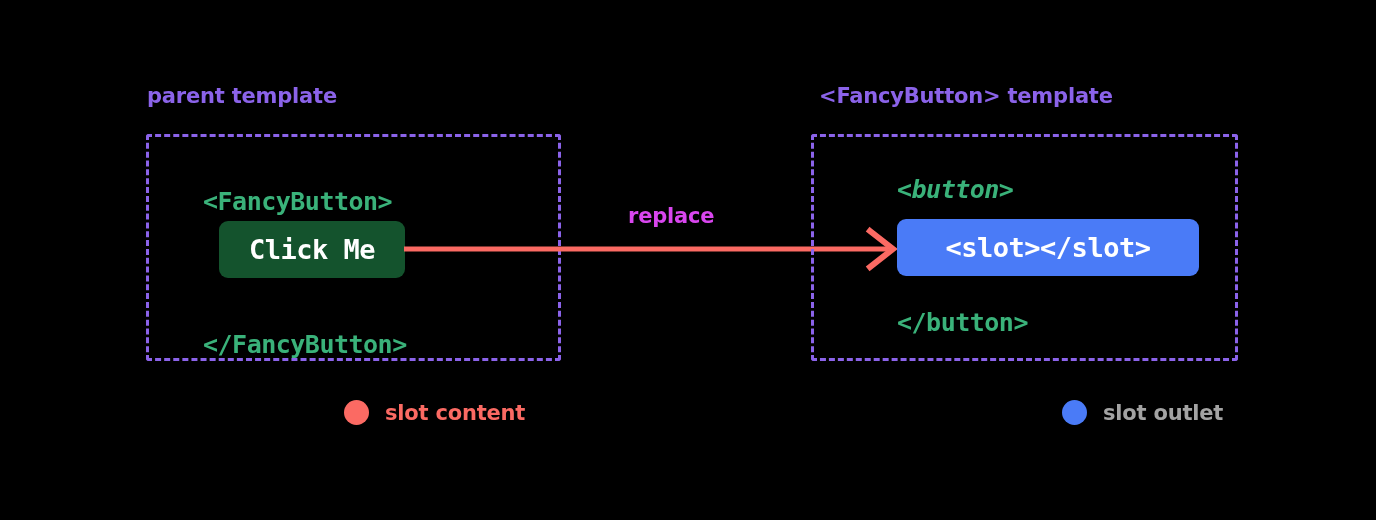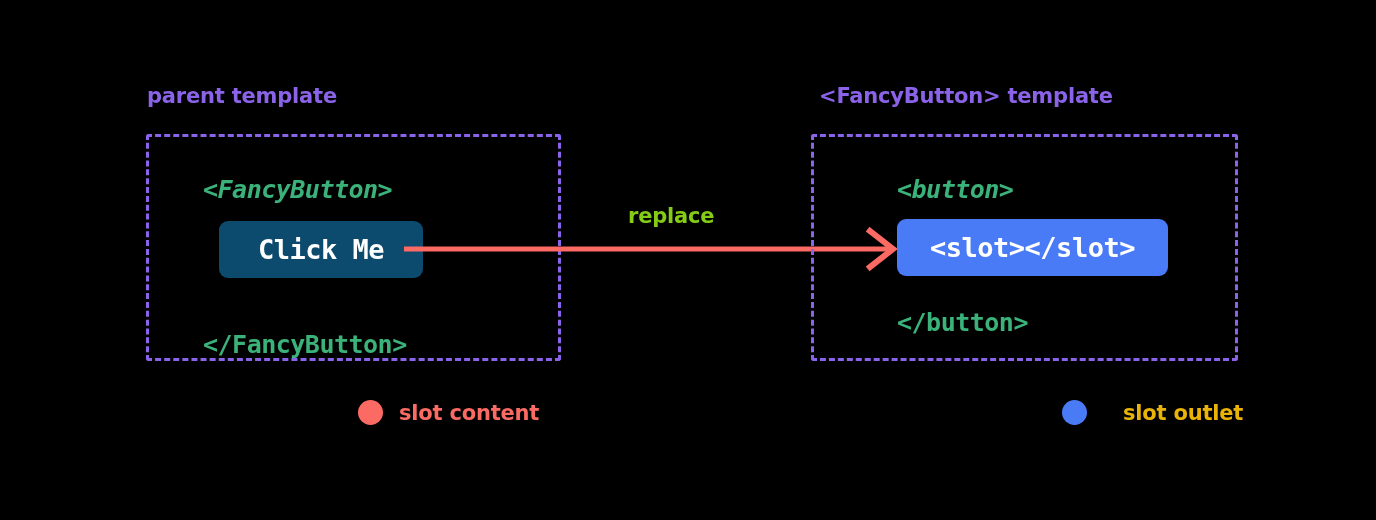"<FancyButton>" #code-open-fancy { font-style: italic -> none; top: 175px -> 187px }
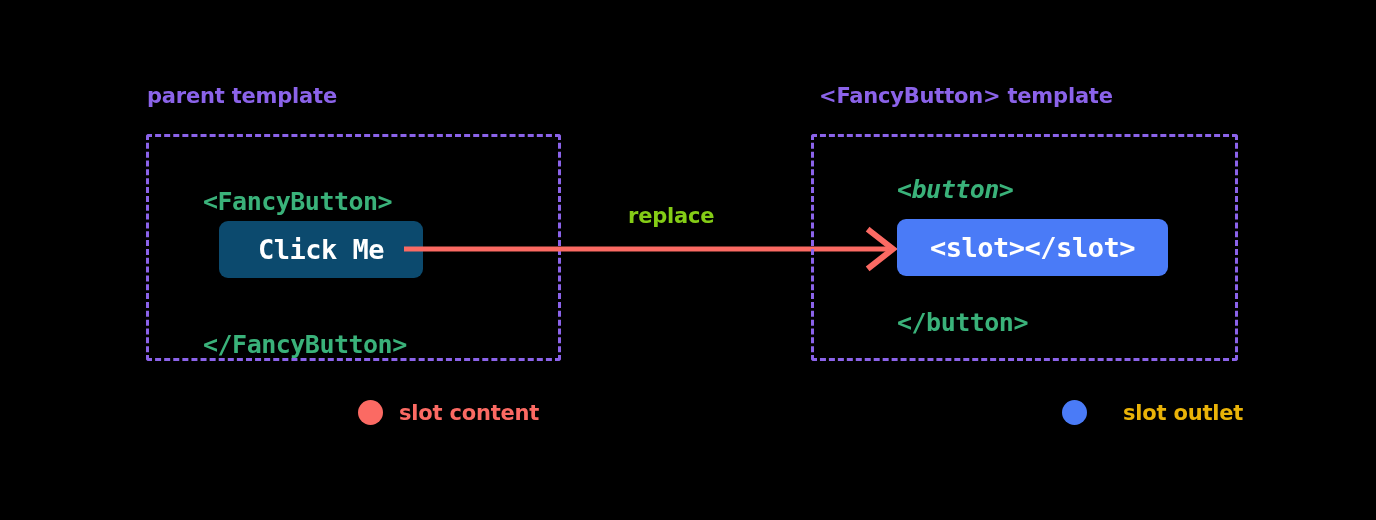"replace" #replace-label { color: #84cc16 -> #d946ef }
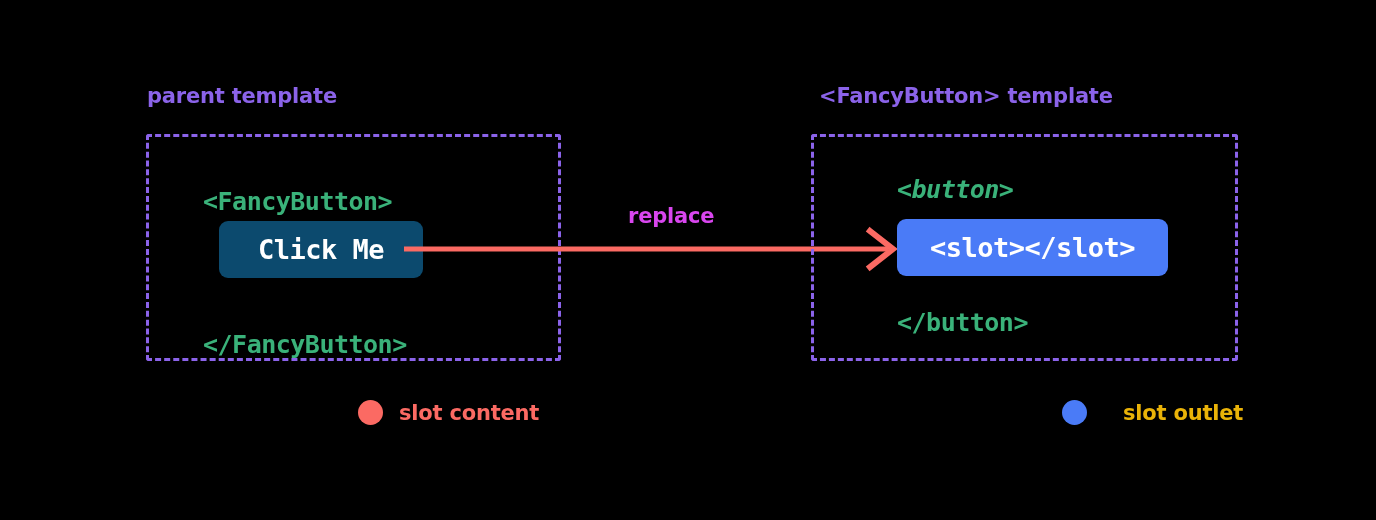"Click Me" #chip-click-me { background: #0c4a6e -> #14532d; width: 204px -> 186px }
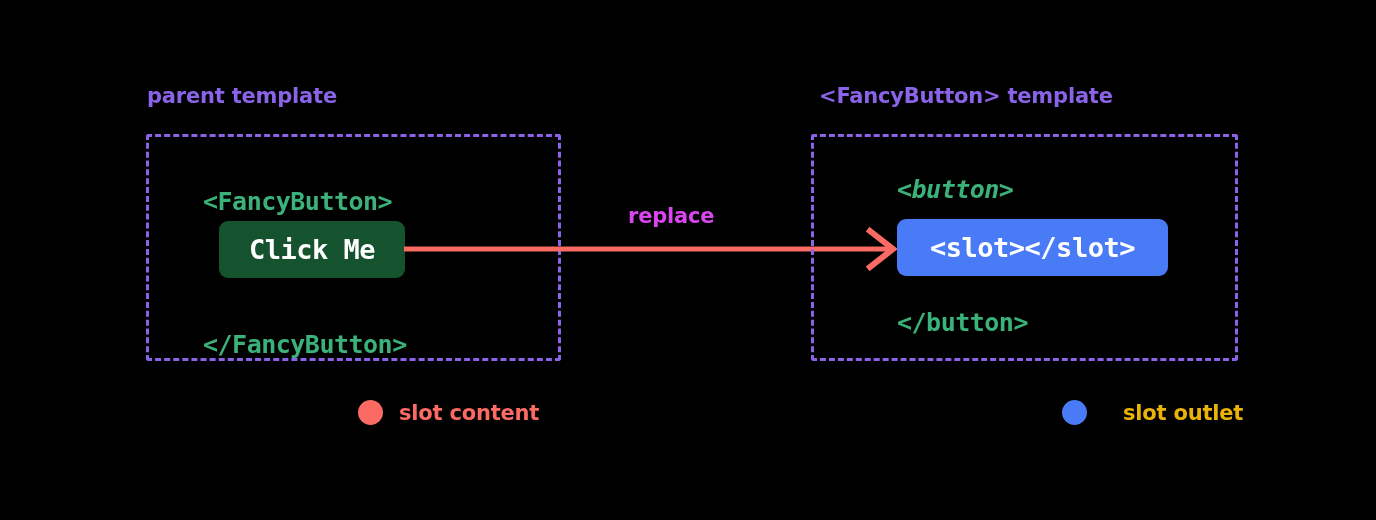"<slot></slot>" #chip-slot { width: 271px -> 302px }
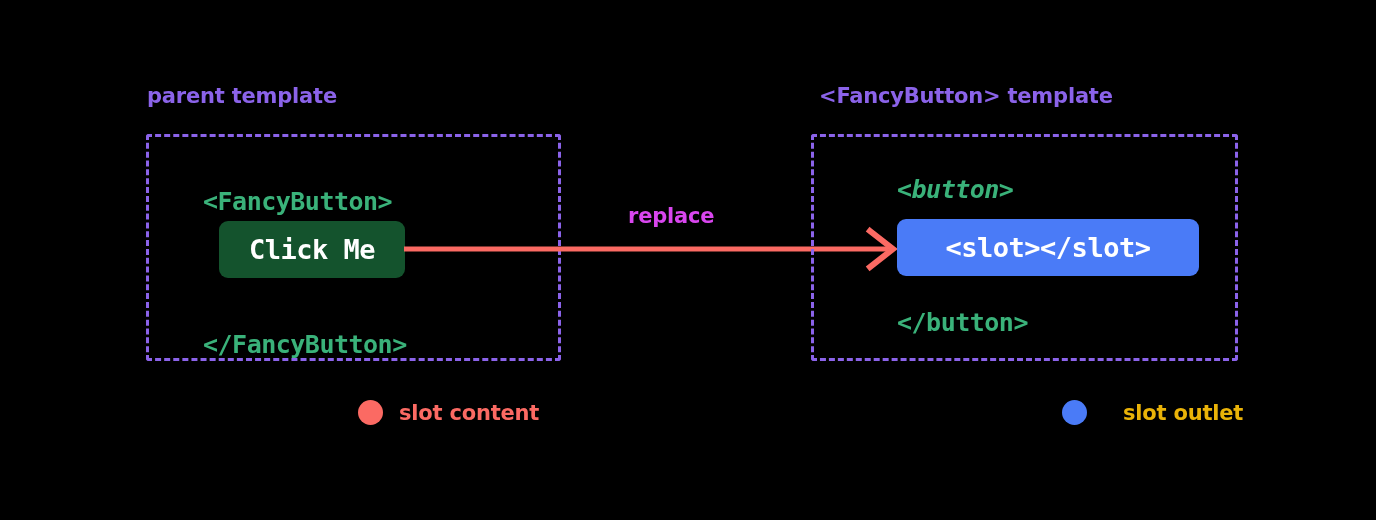"slot content" #legend-slot-content { left: 358px -> 344px }
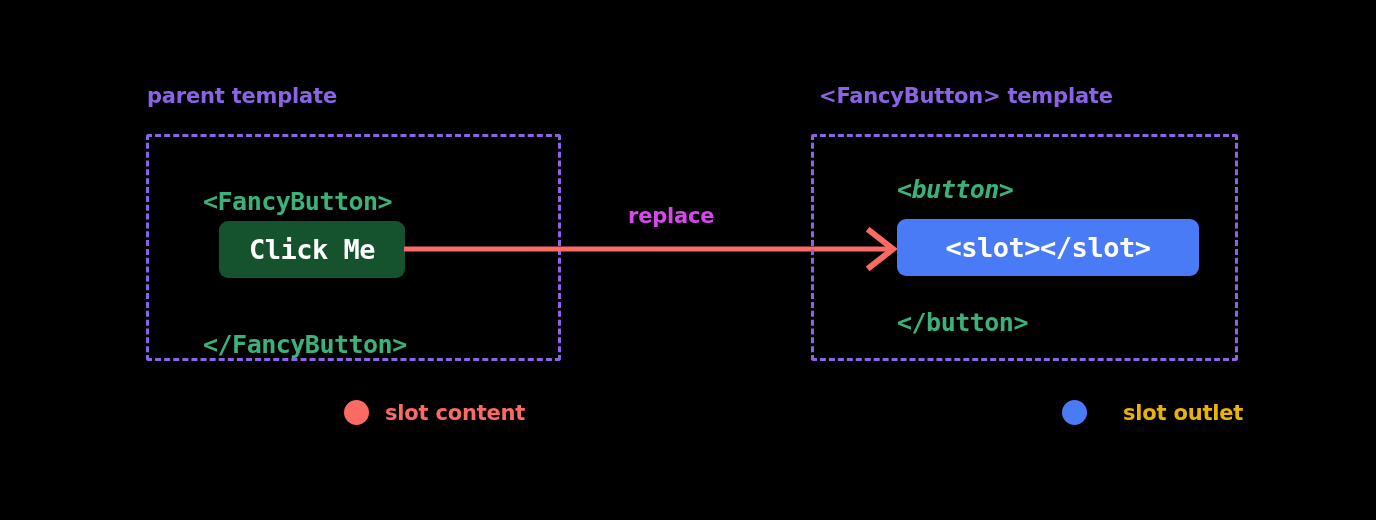"slot outlet" .legend-text.blue { color: #eab308 -> #a3a3a3; margin-left: 20px -> none }
